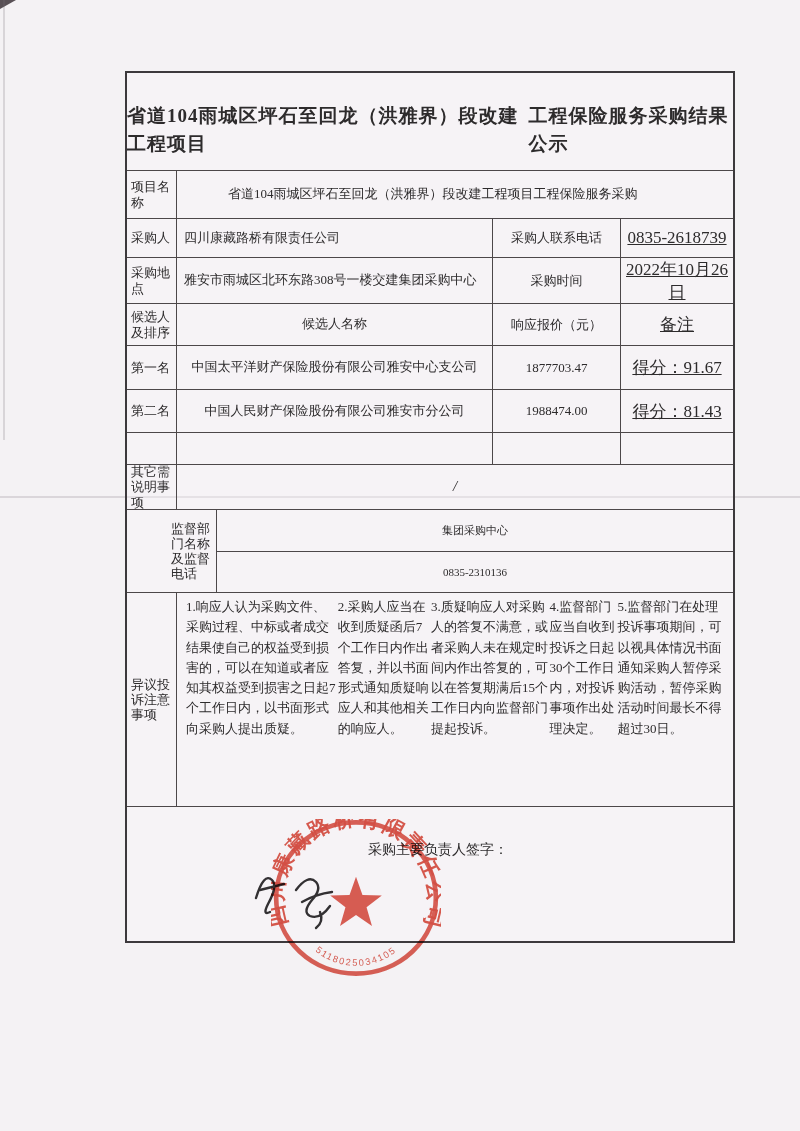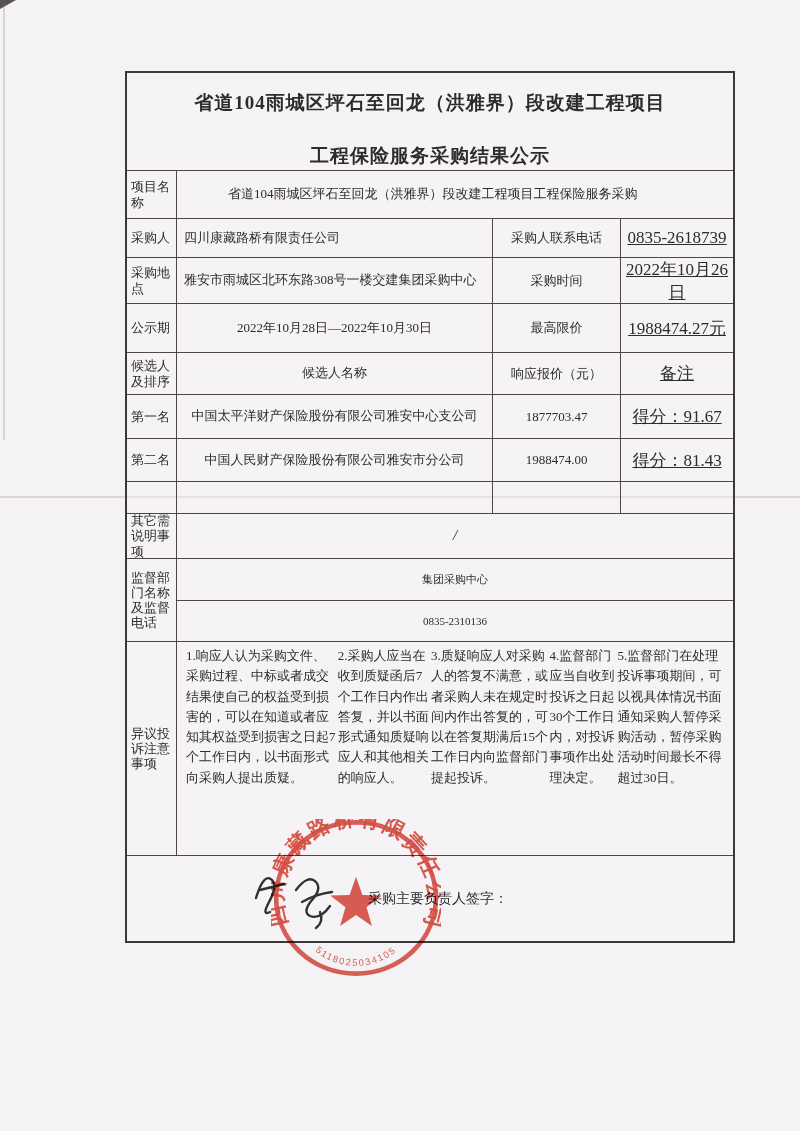"省道104雨城区坪石至回龙（洪雅界）段改建工程项目" .title-row { flex-direction: column -> row }
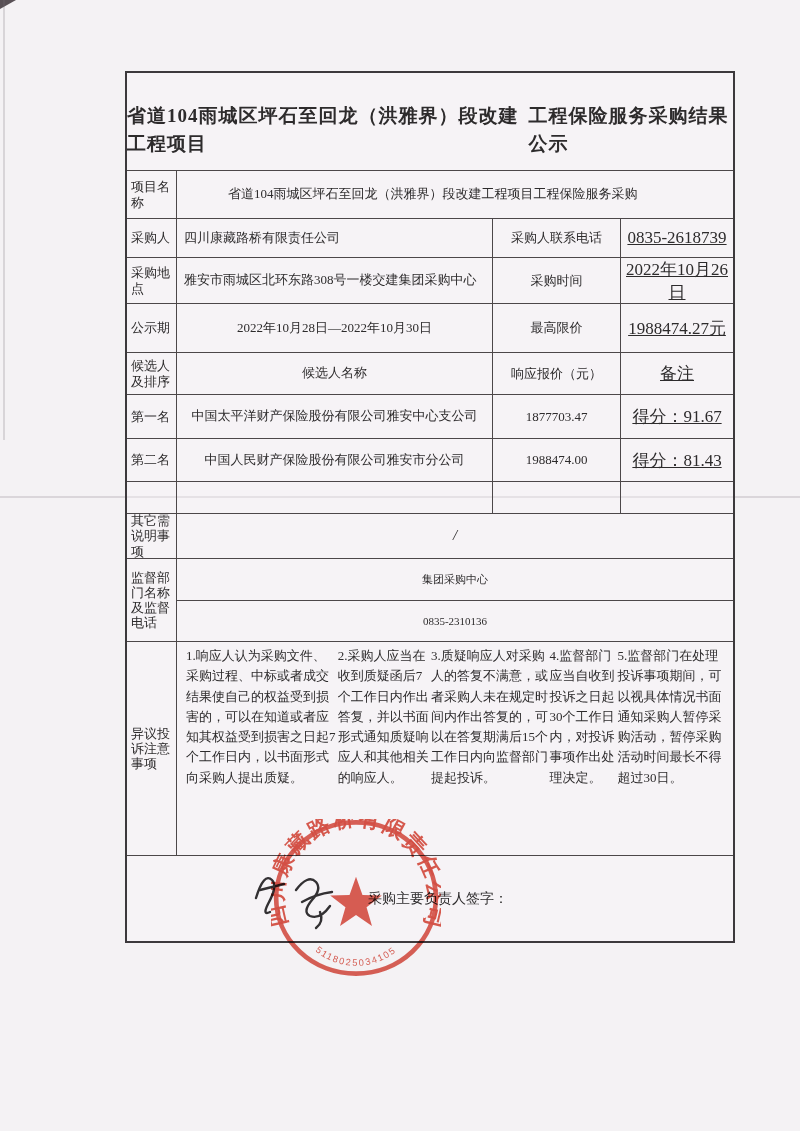"公示期" div.row { html: <div> <div>公示期</div> <div>2022年10月28日—2022年10月30日</div> <div>最高限价</div> <div>1988474.27元</div> </div> -> none }
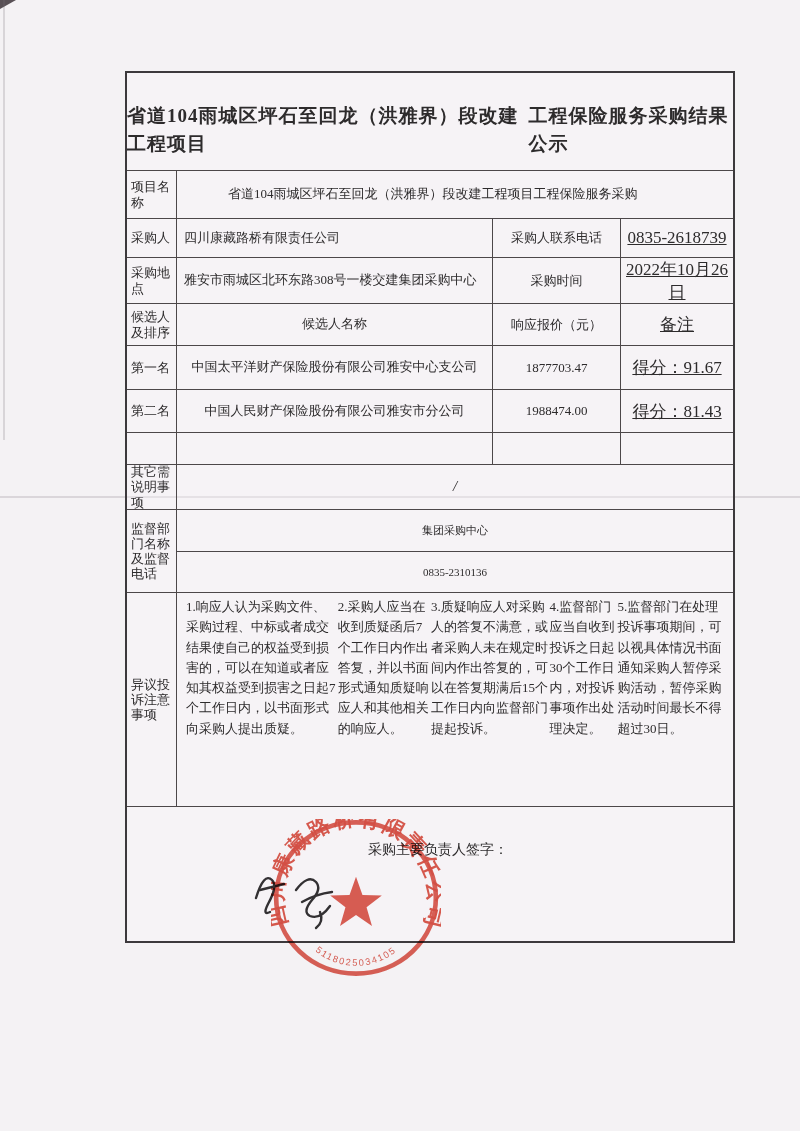"监督部门名称及监督电话" div.row { padding-left: none -> 40px }
